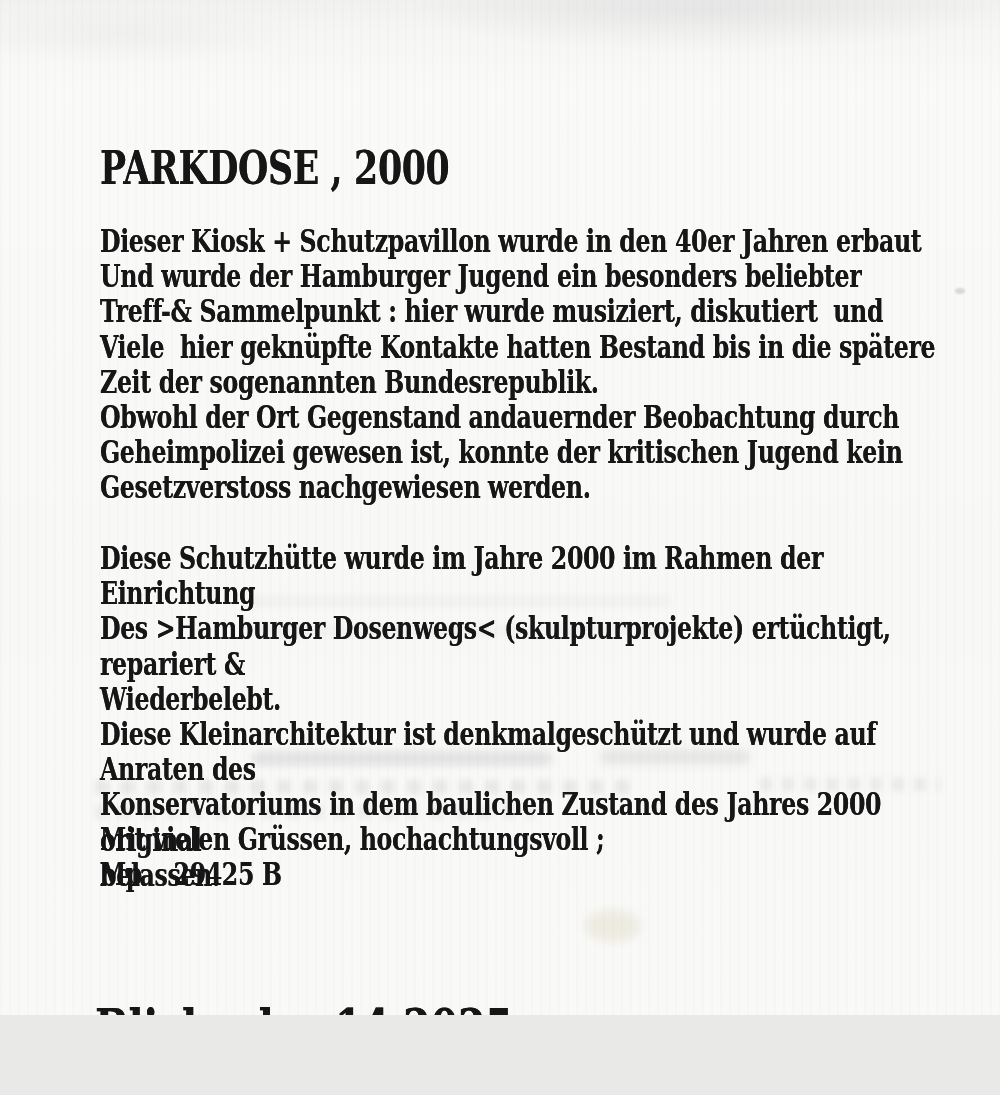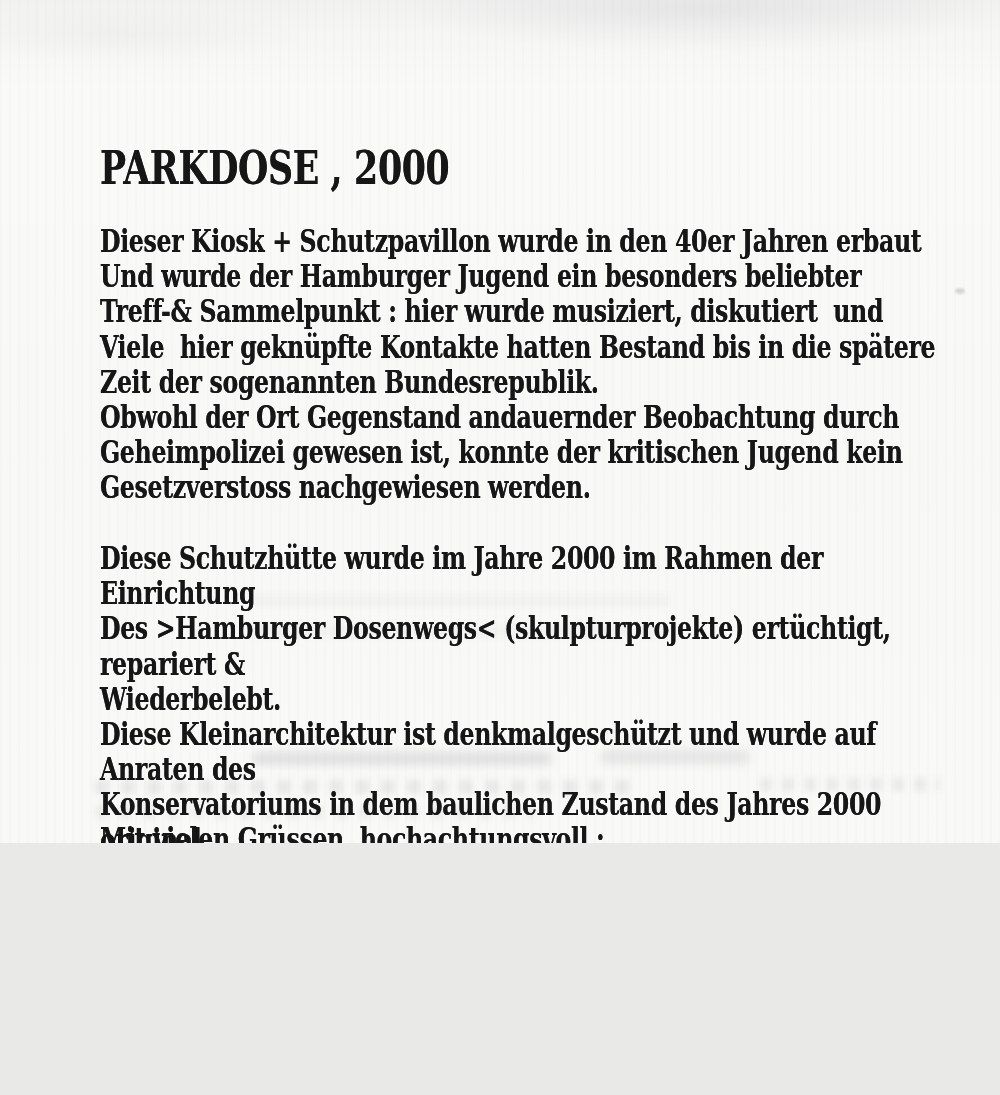"PARKDOSE , 2000" .page { height: 843px -> 1015px }
